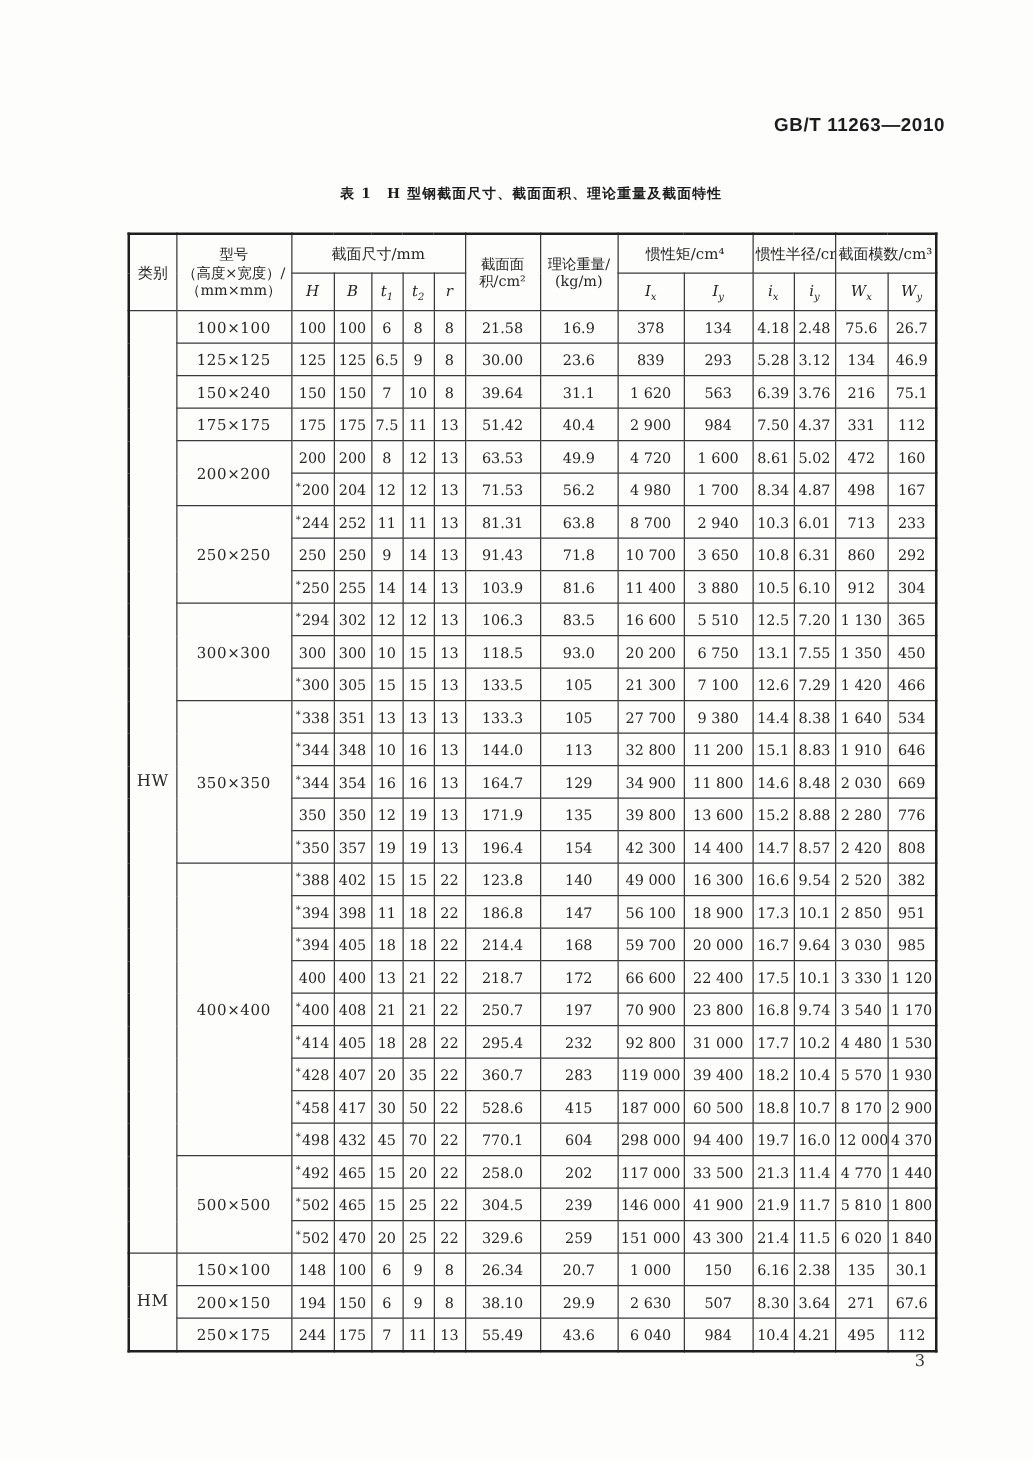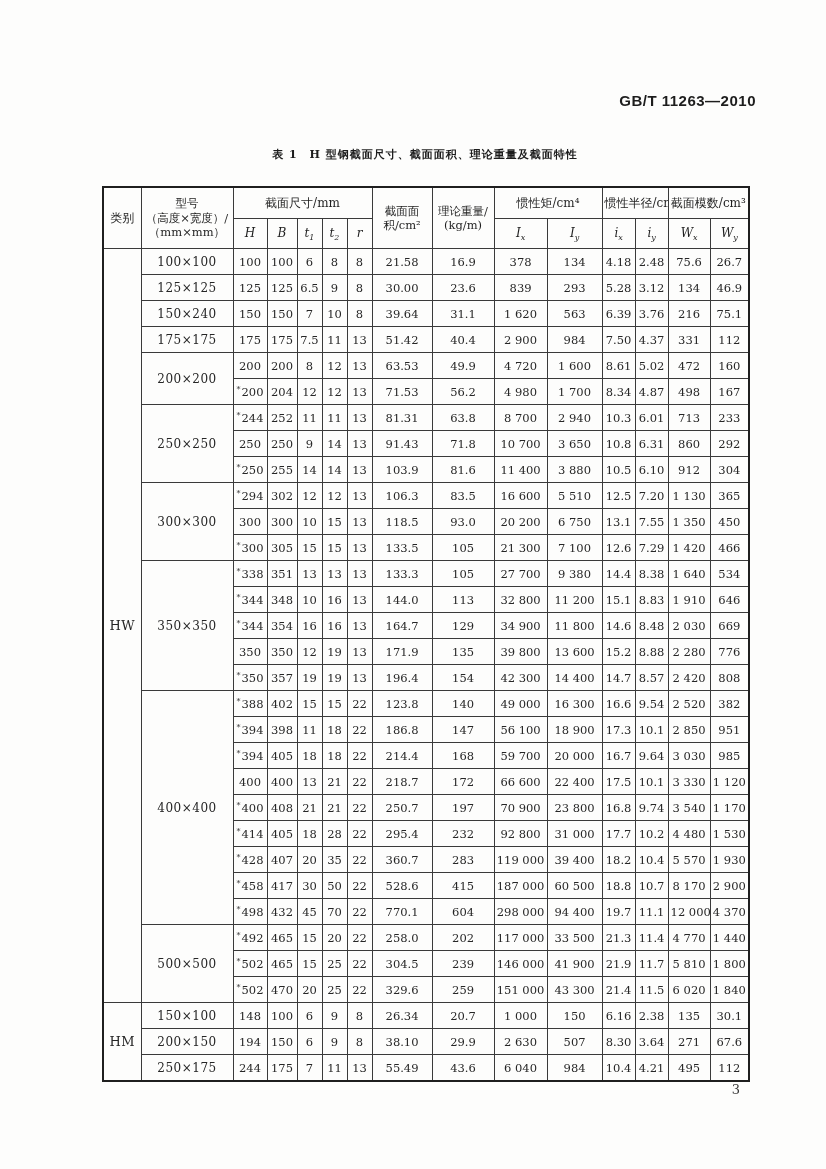"11.1" td { text: 11.1 -> 16.0 }
